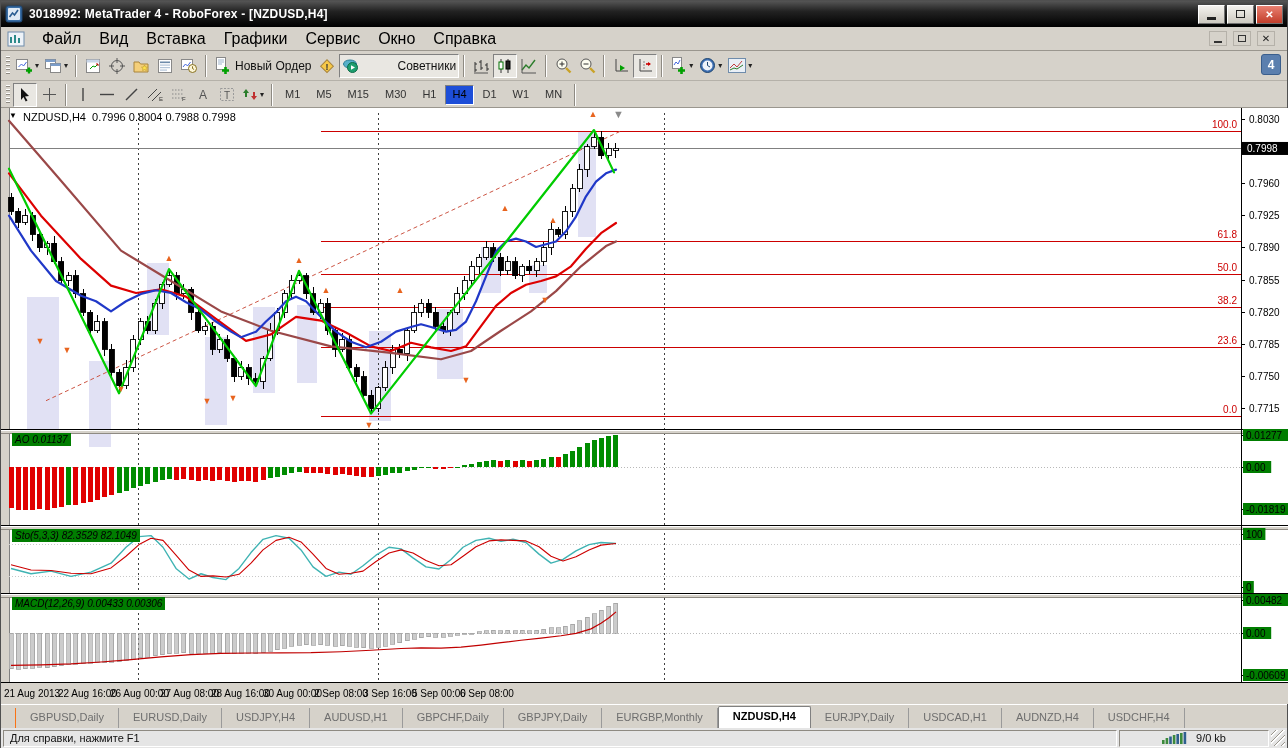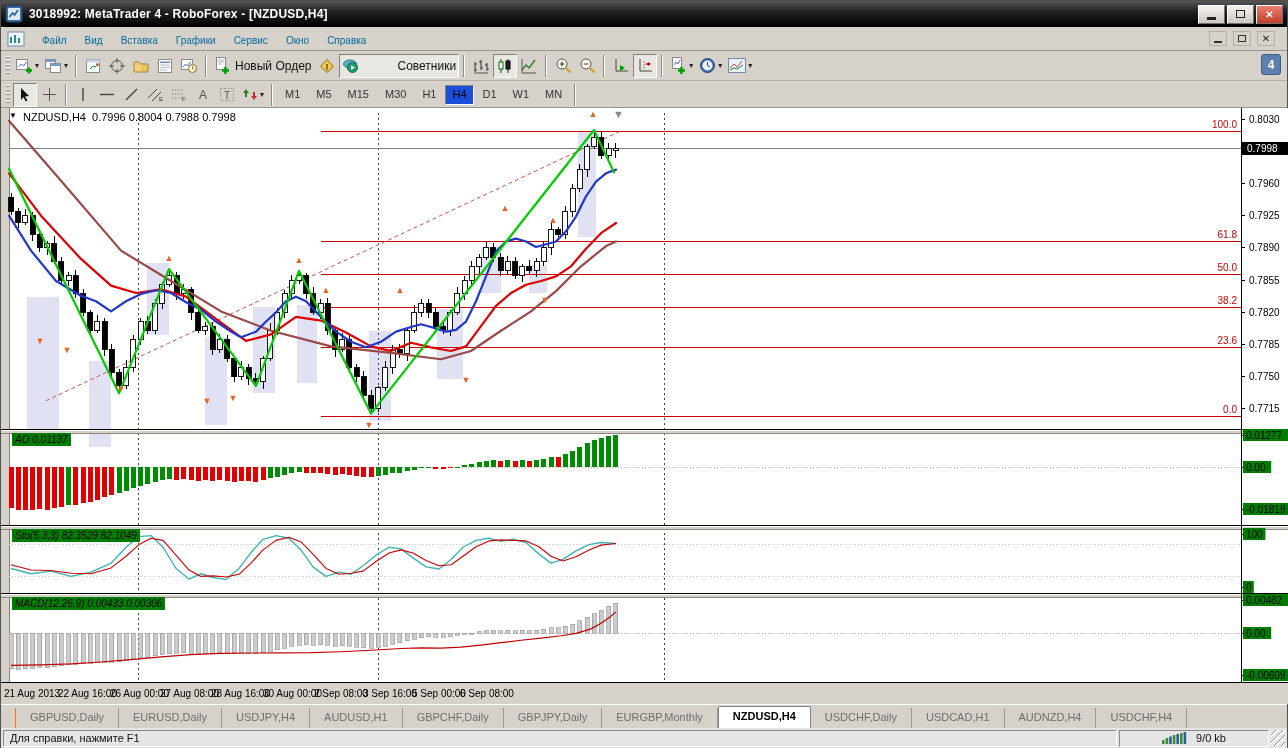"Файл" .menu-item { color: #0369a1 -> #000000; font-size: 10px -> 16px }
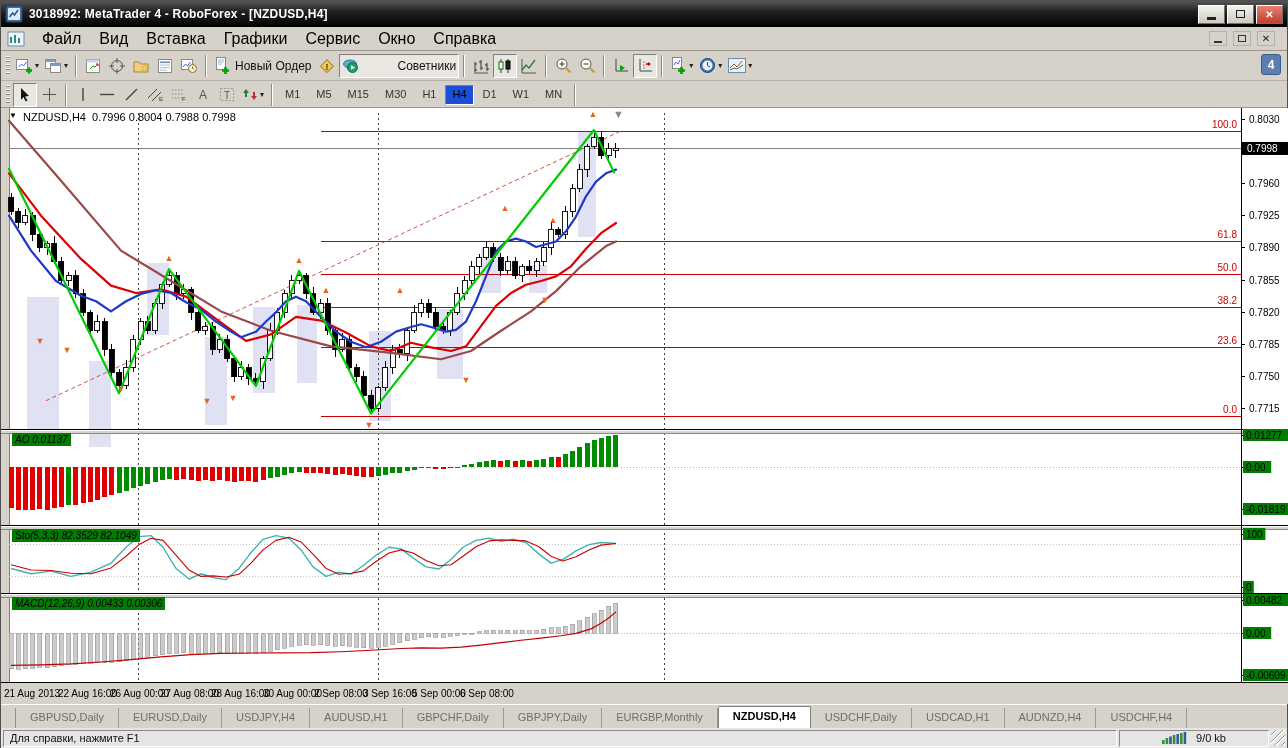"USDCHF,Daily" span.tab { text: USDCHF,Daily -> EURJPY,Daily }
